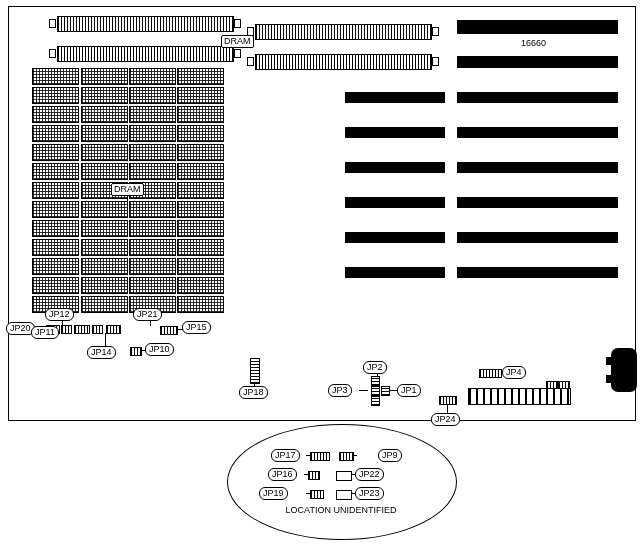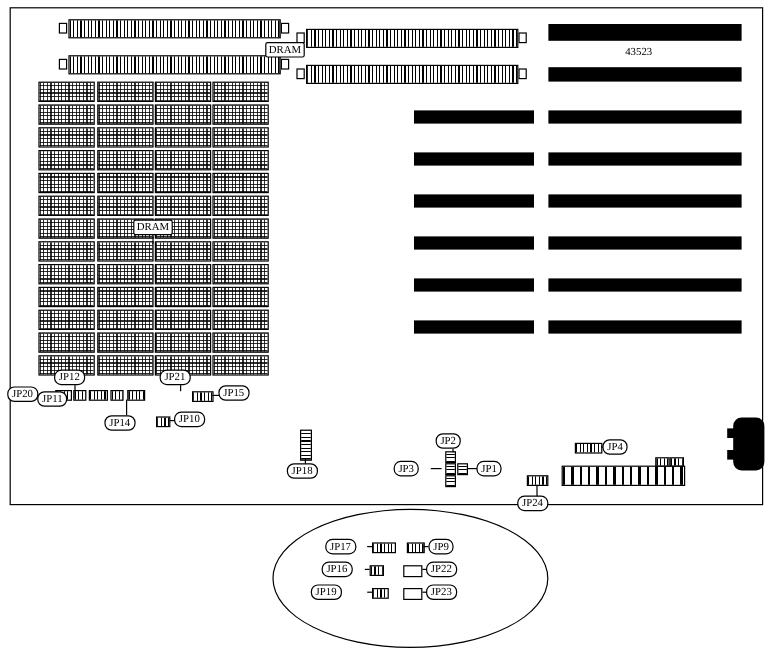"DRAM" .stage { font-family: Liberation Serif, serif -> Liberation Sans, sans-serif }
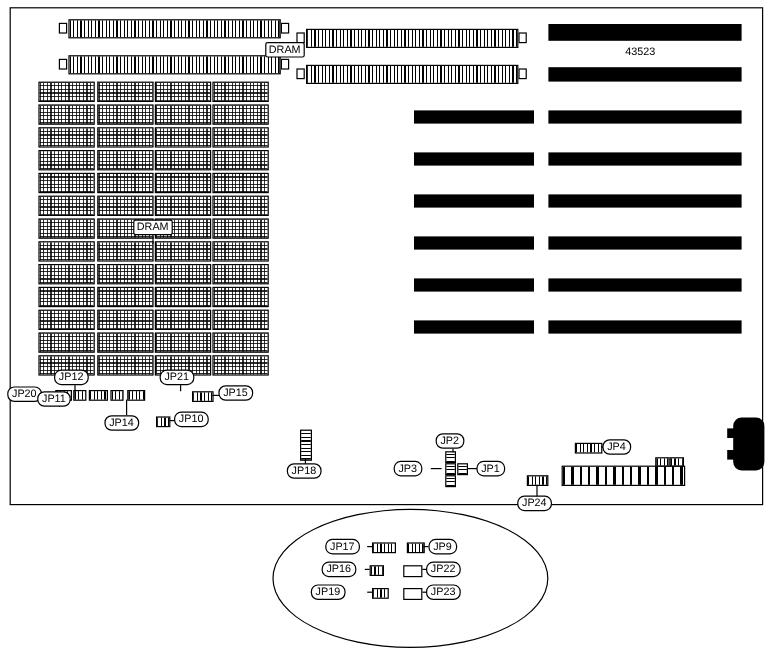"43523" div.txt { text: 43523 -> 16660 }
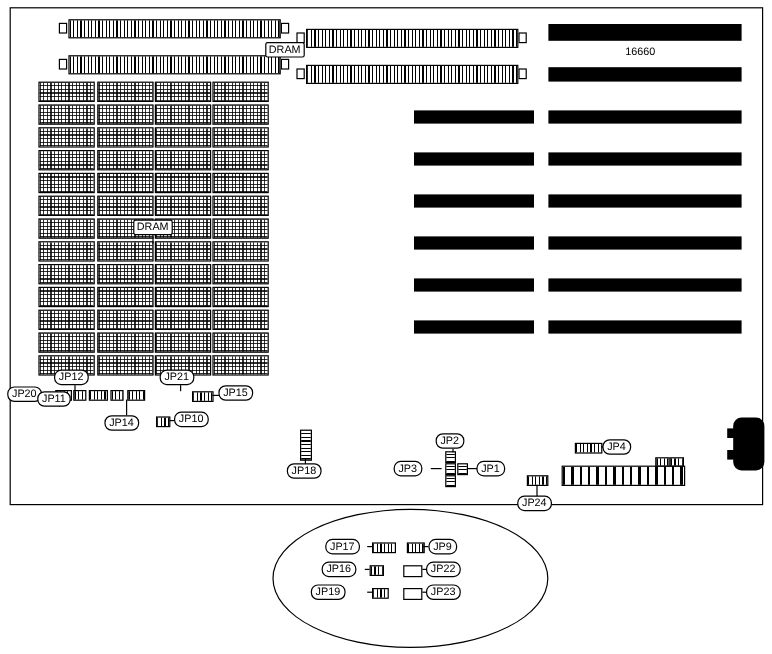"JP9" div.jp { left: 357px -> 378px }
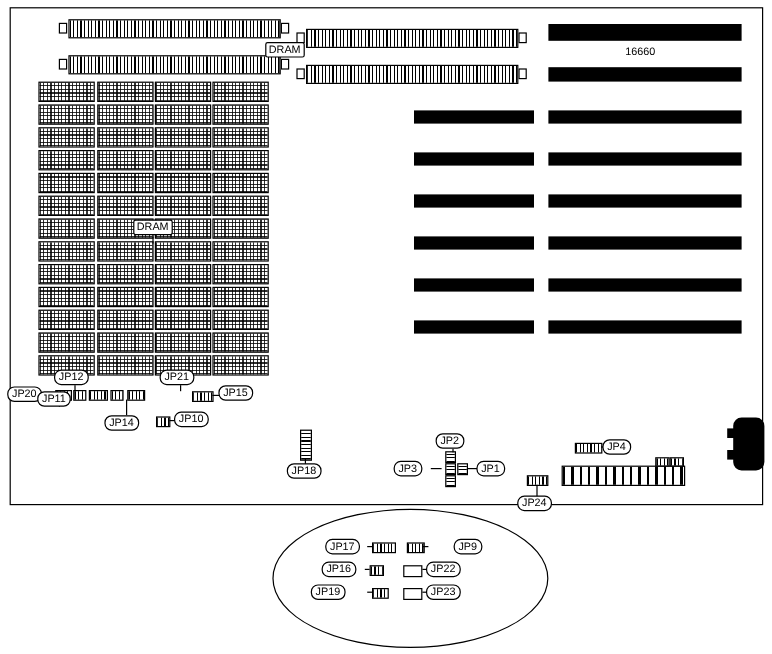"LOCATION UNIDENTIFIED" div.caption { html: none -> <div>LOCATION UNIDENTIFIED</div> }
